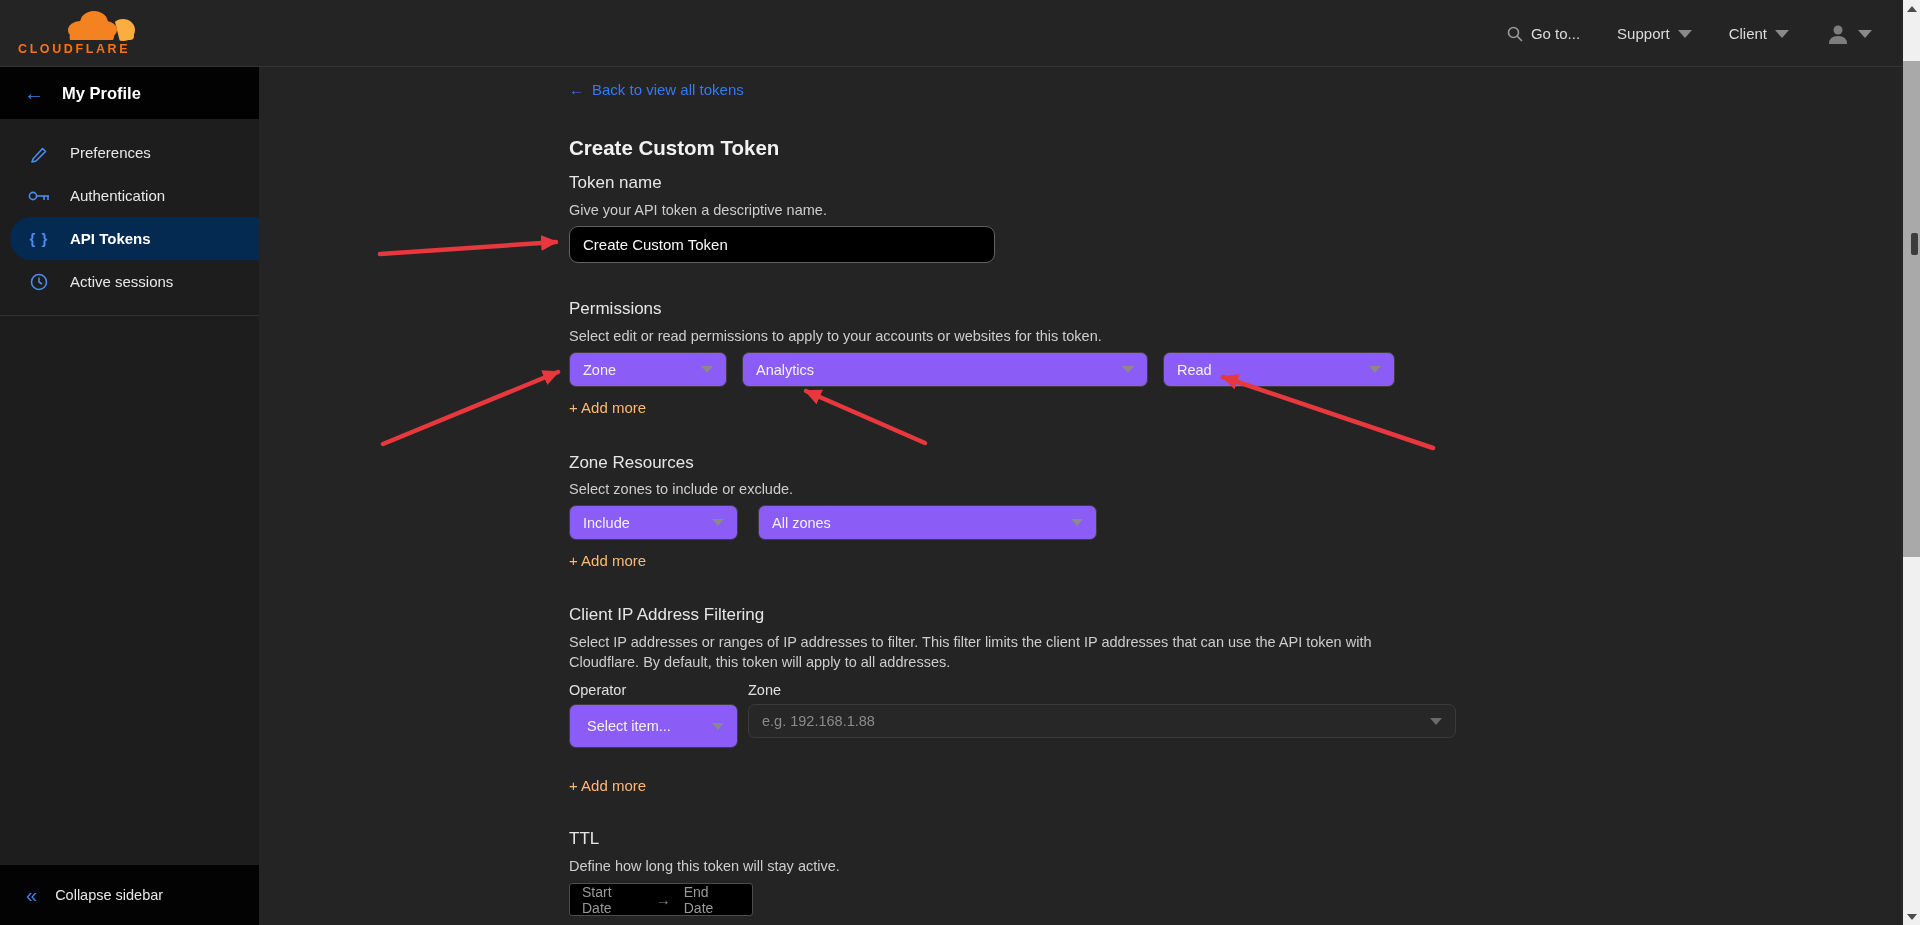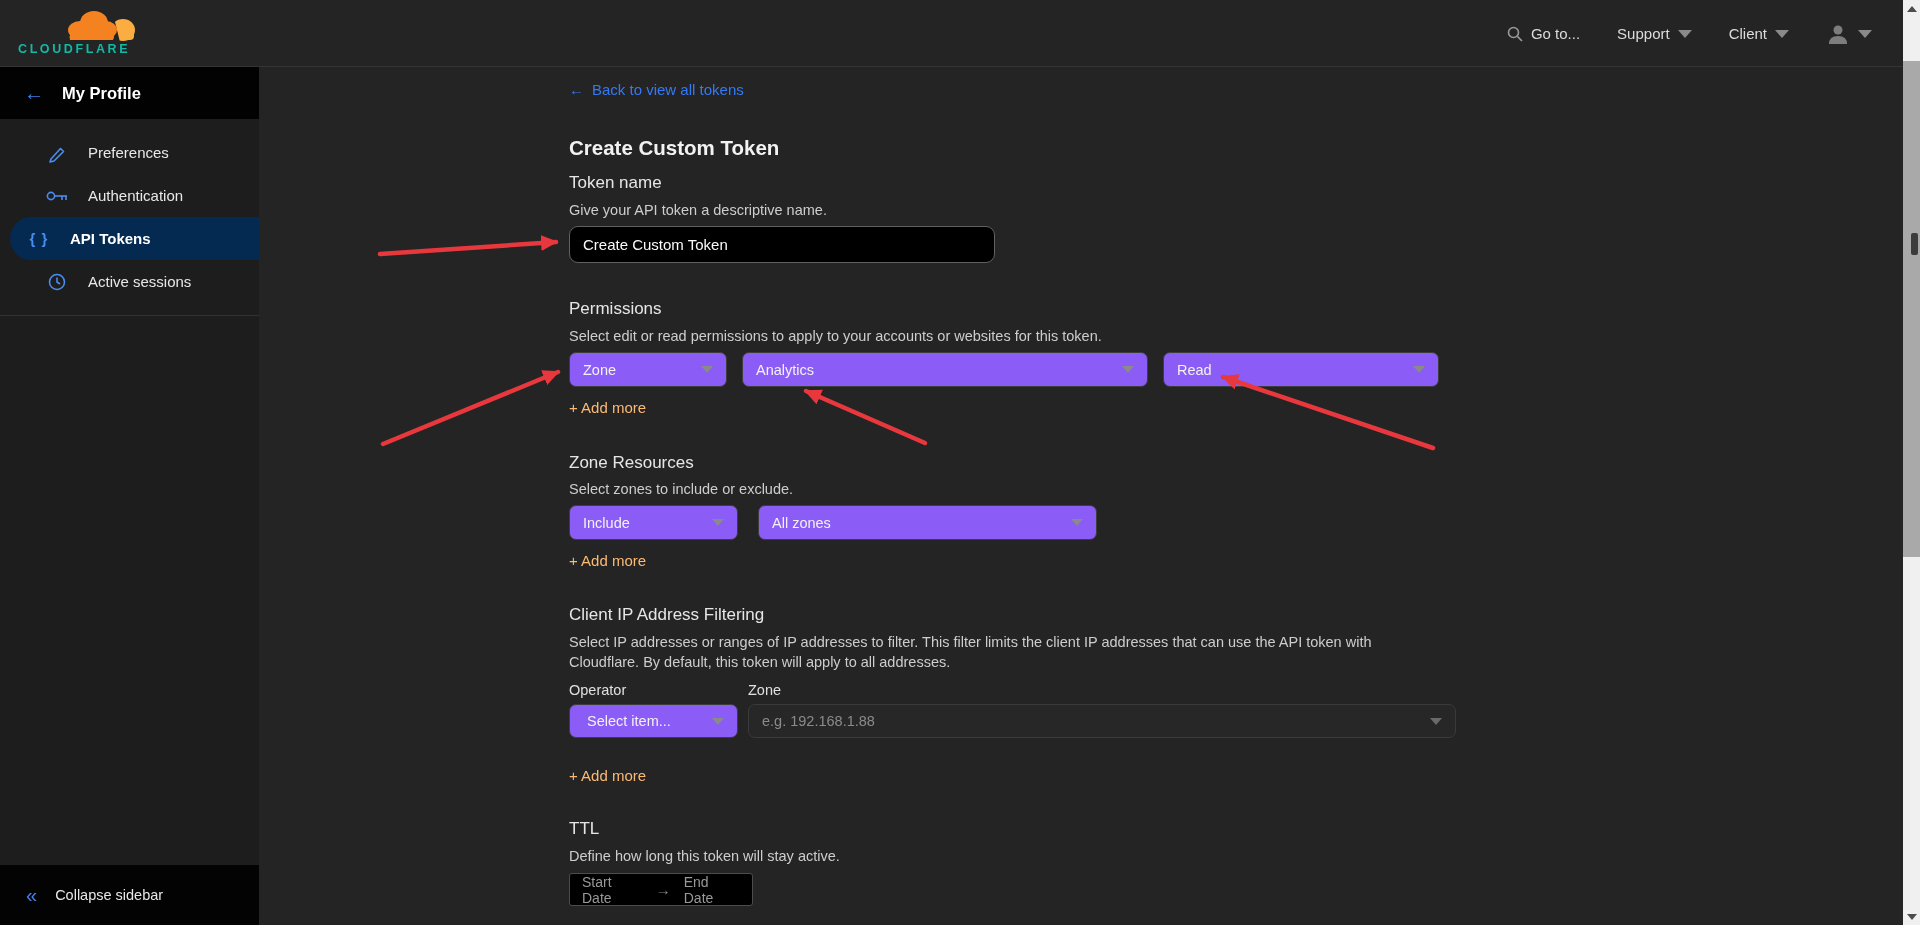"CLOUDFLARE" .logo-text { color: #14b8a6 -> #f97316 }
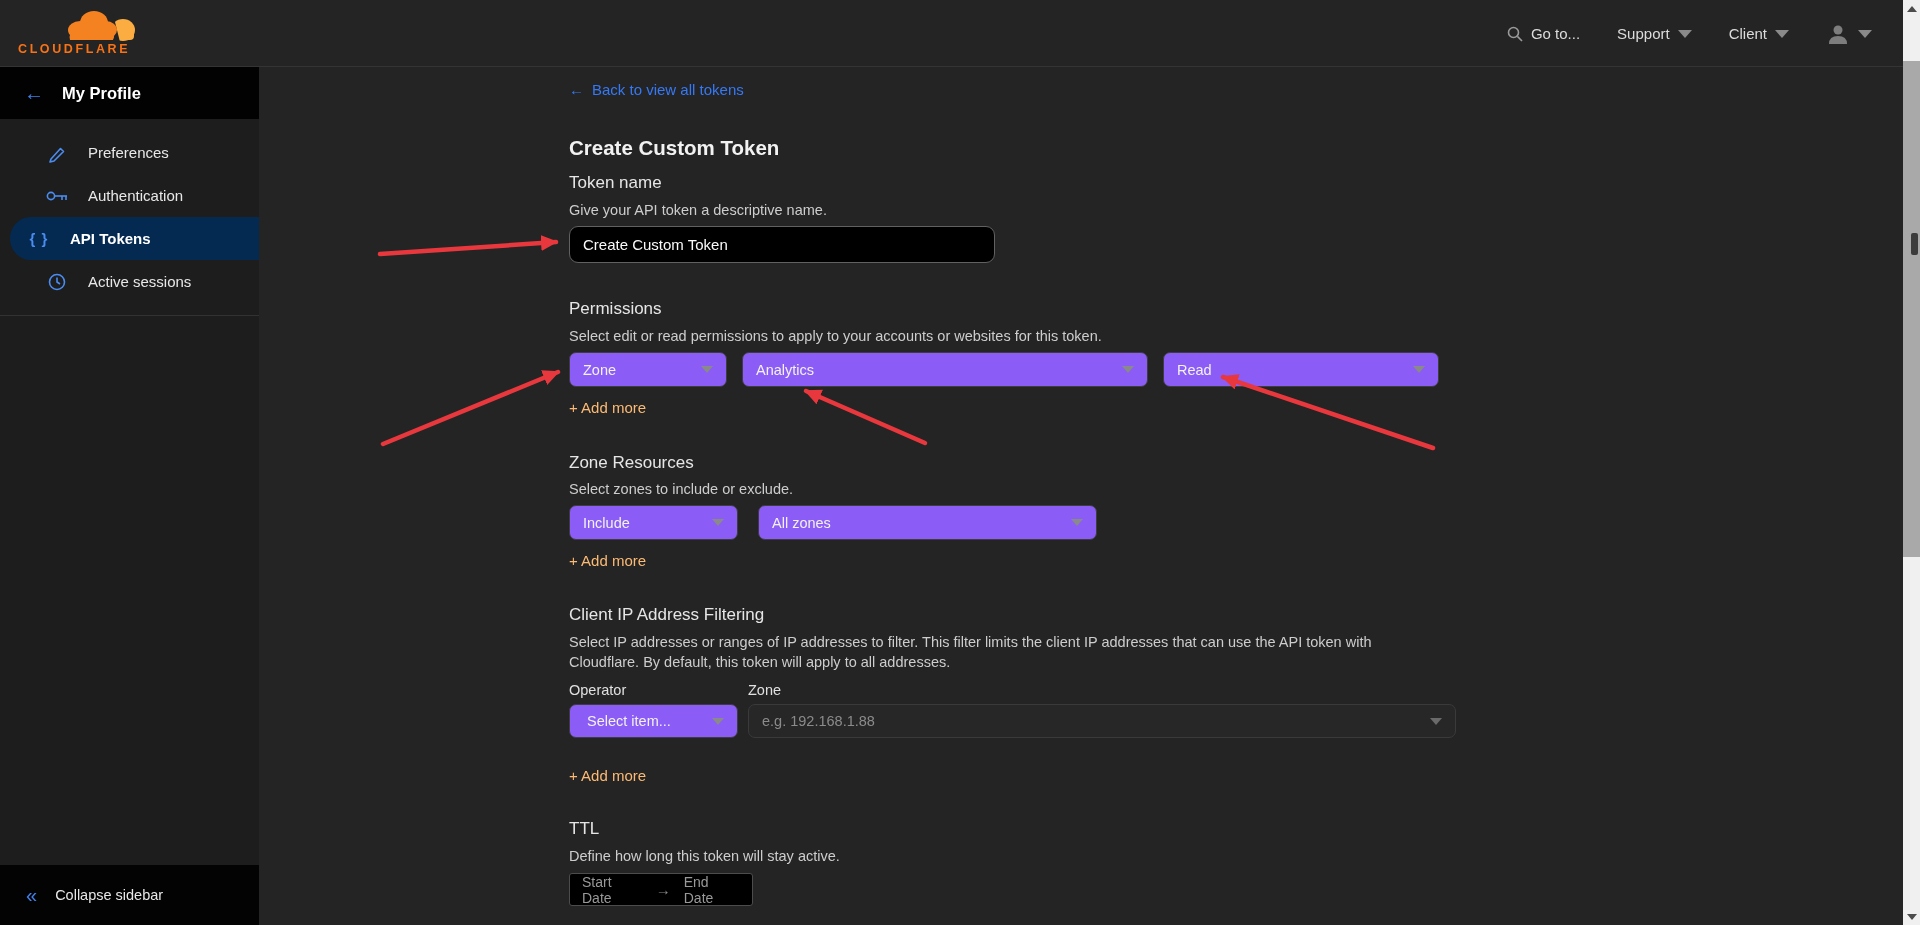"Preferences" .nav-item { padding-left: 46px -> 28px }
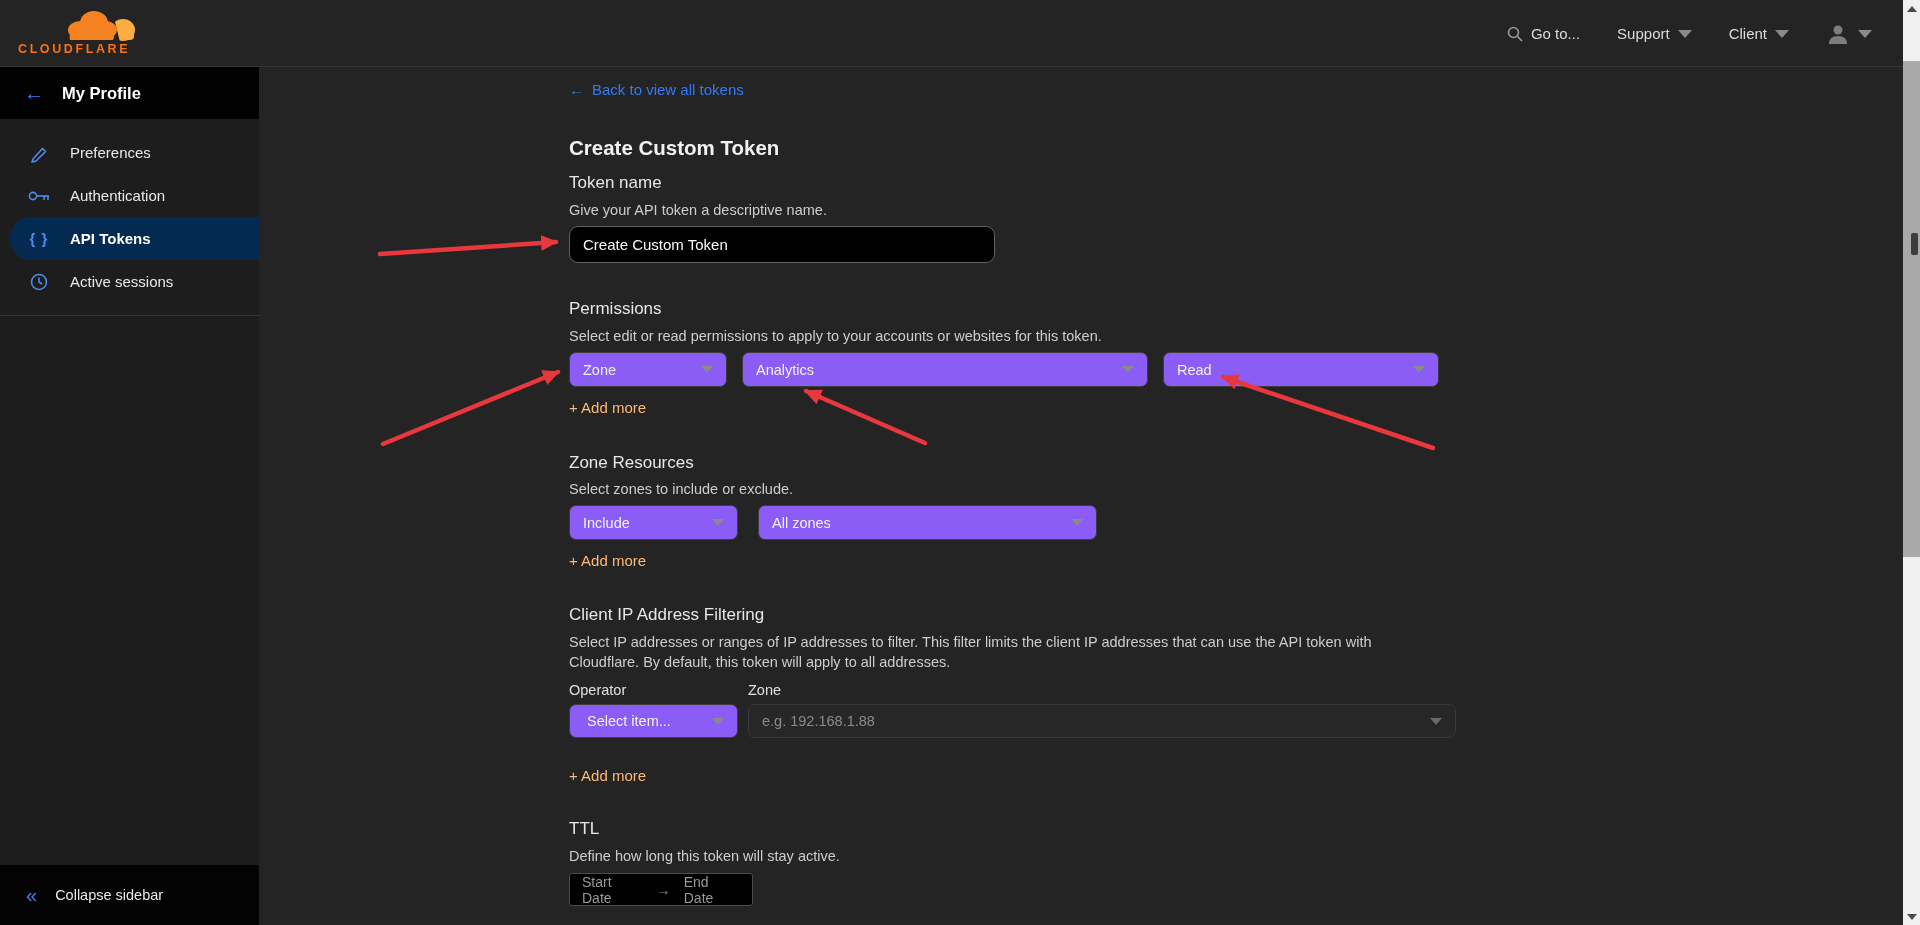"Read" div.dd { width: 276px -> 232px }
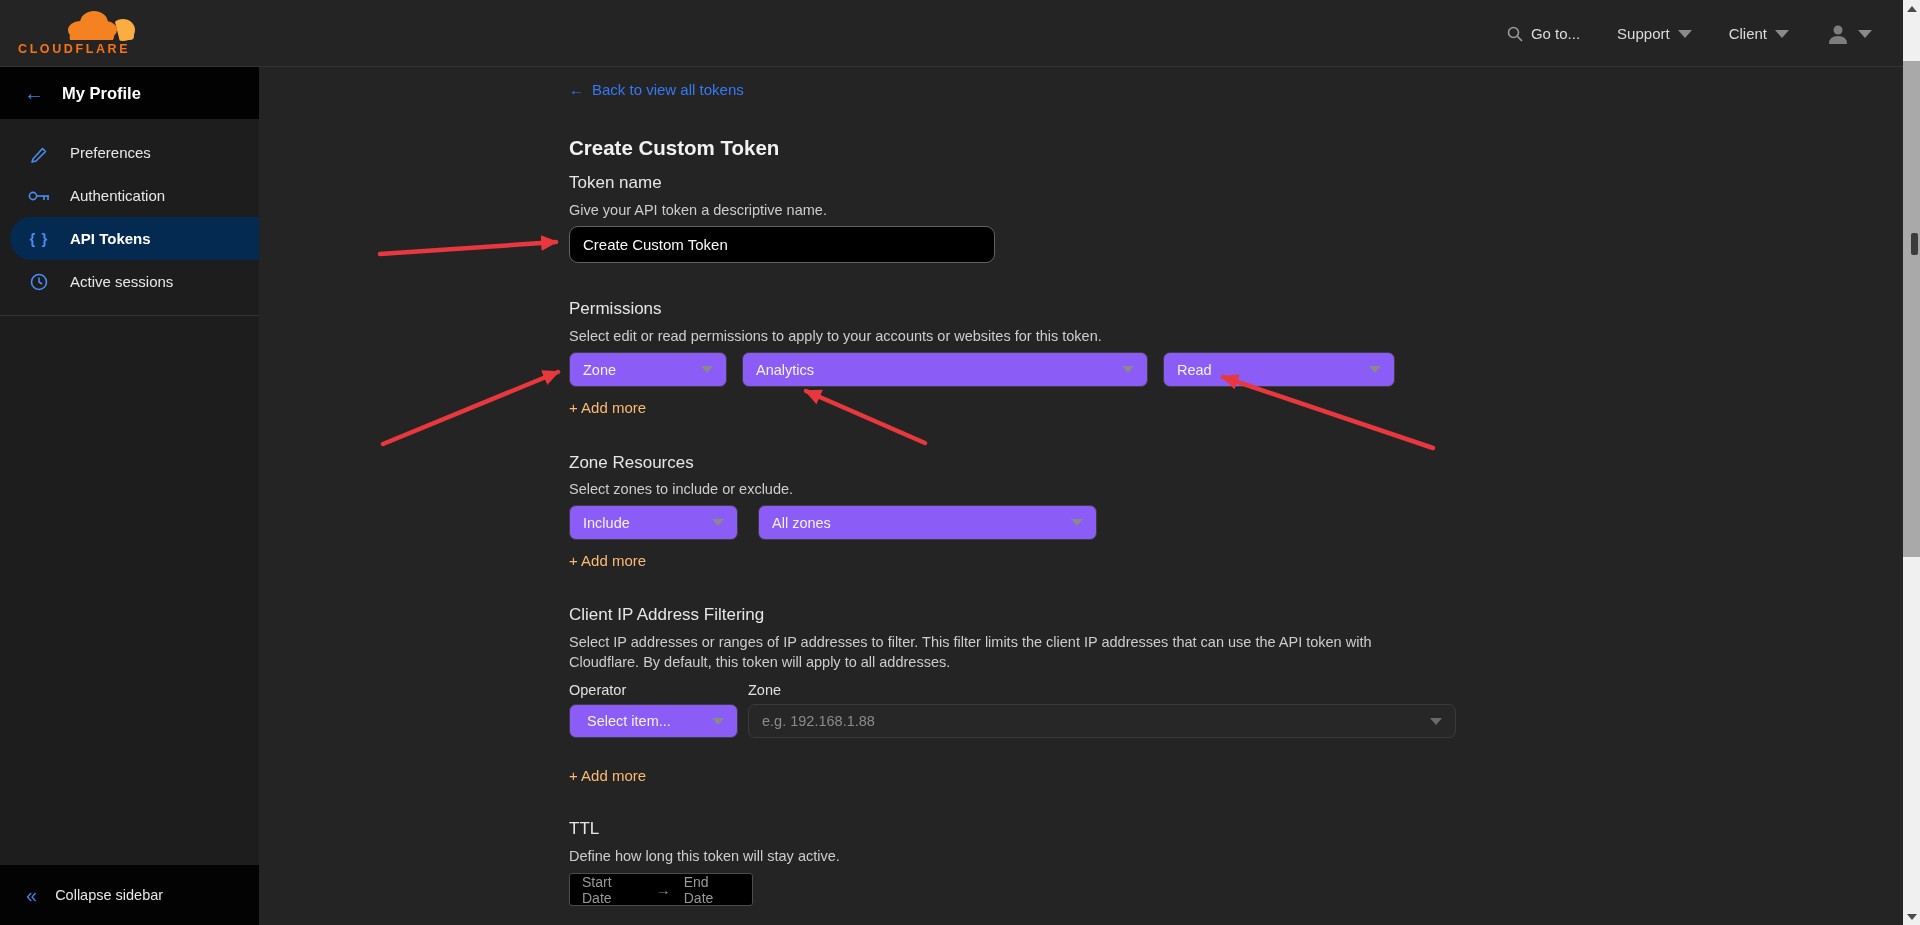"Select item..." div.dd { height: 34px -> 44px }
